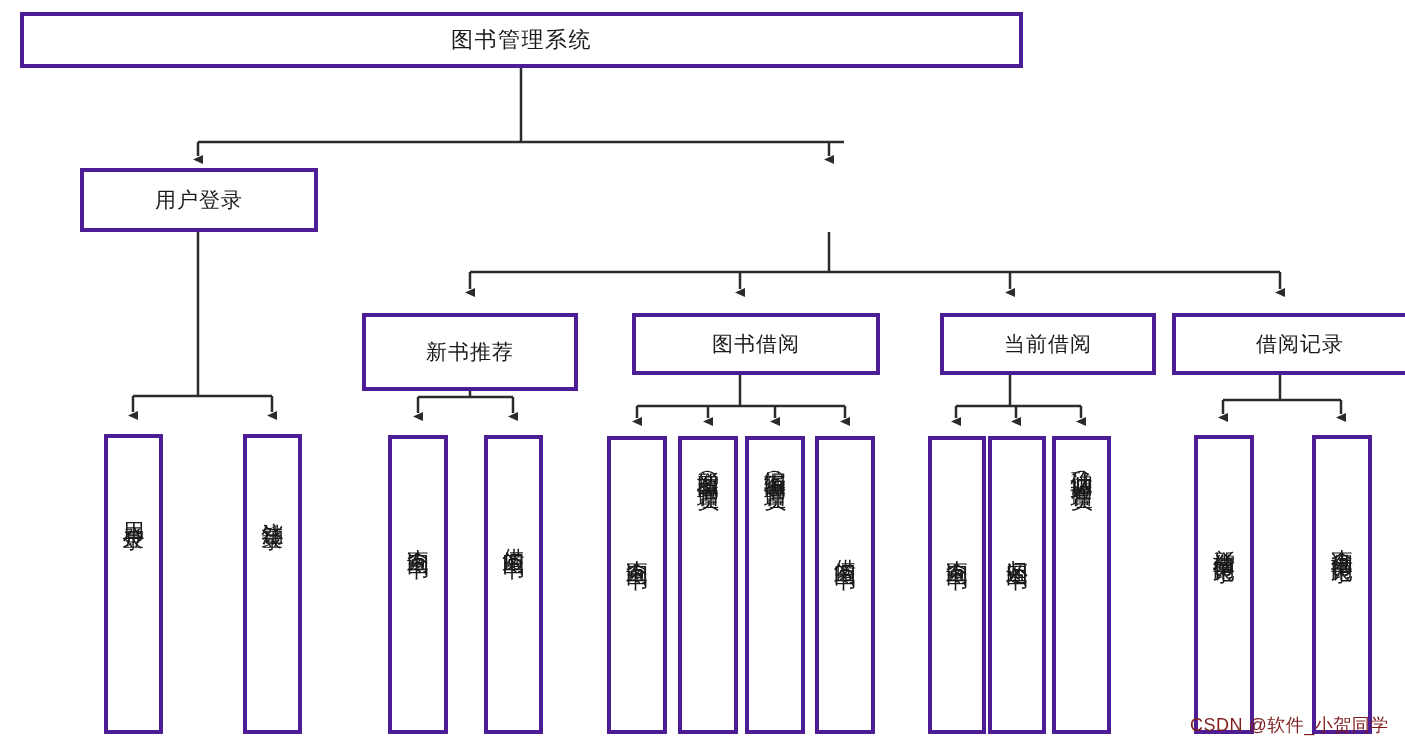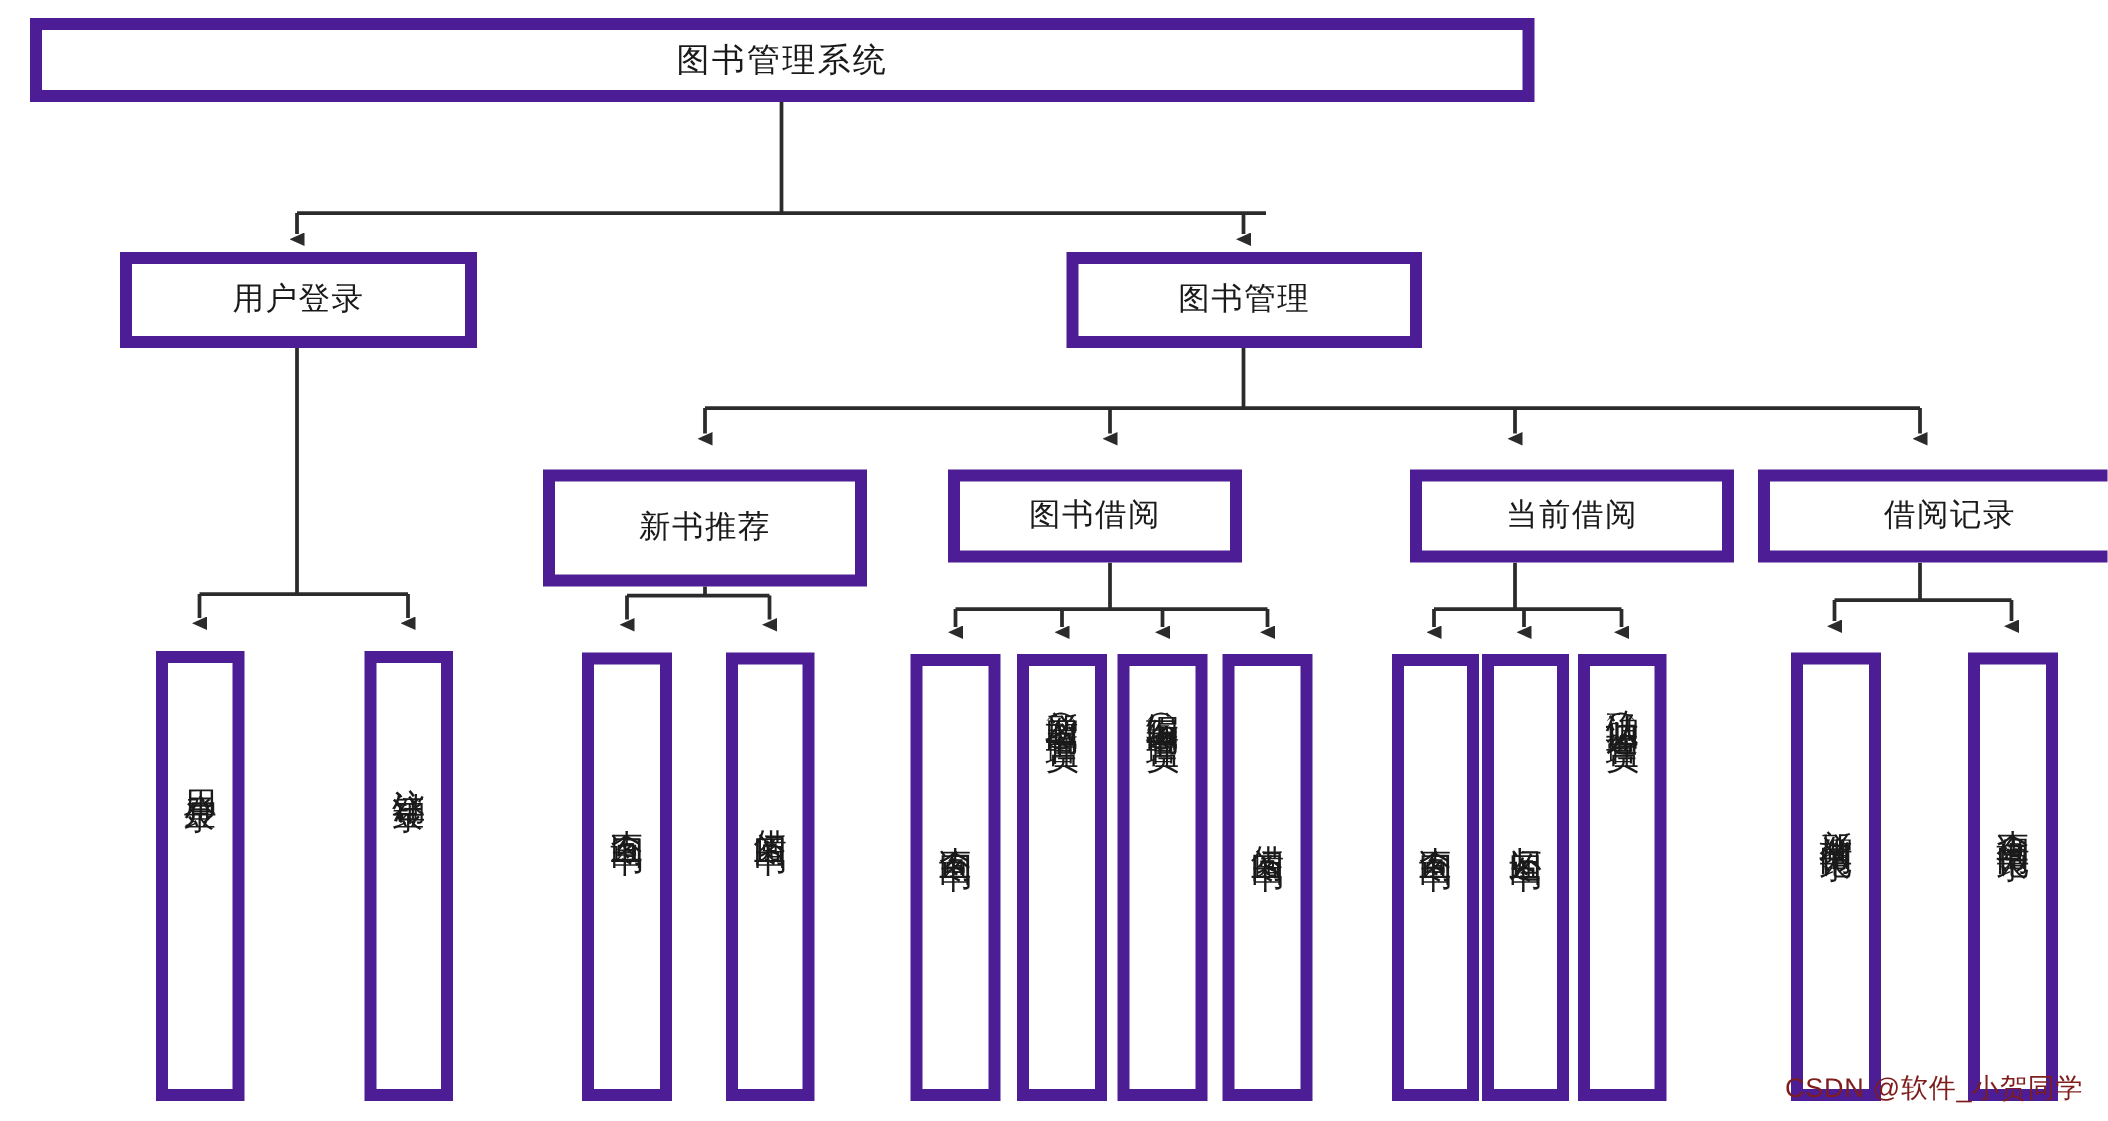"图书管理系统" .node-box { border: 8px solid #4c1d95 -> 4px solid #4c1d95 }
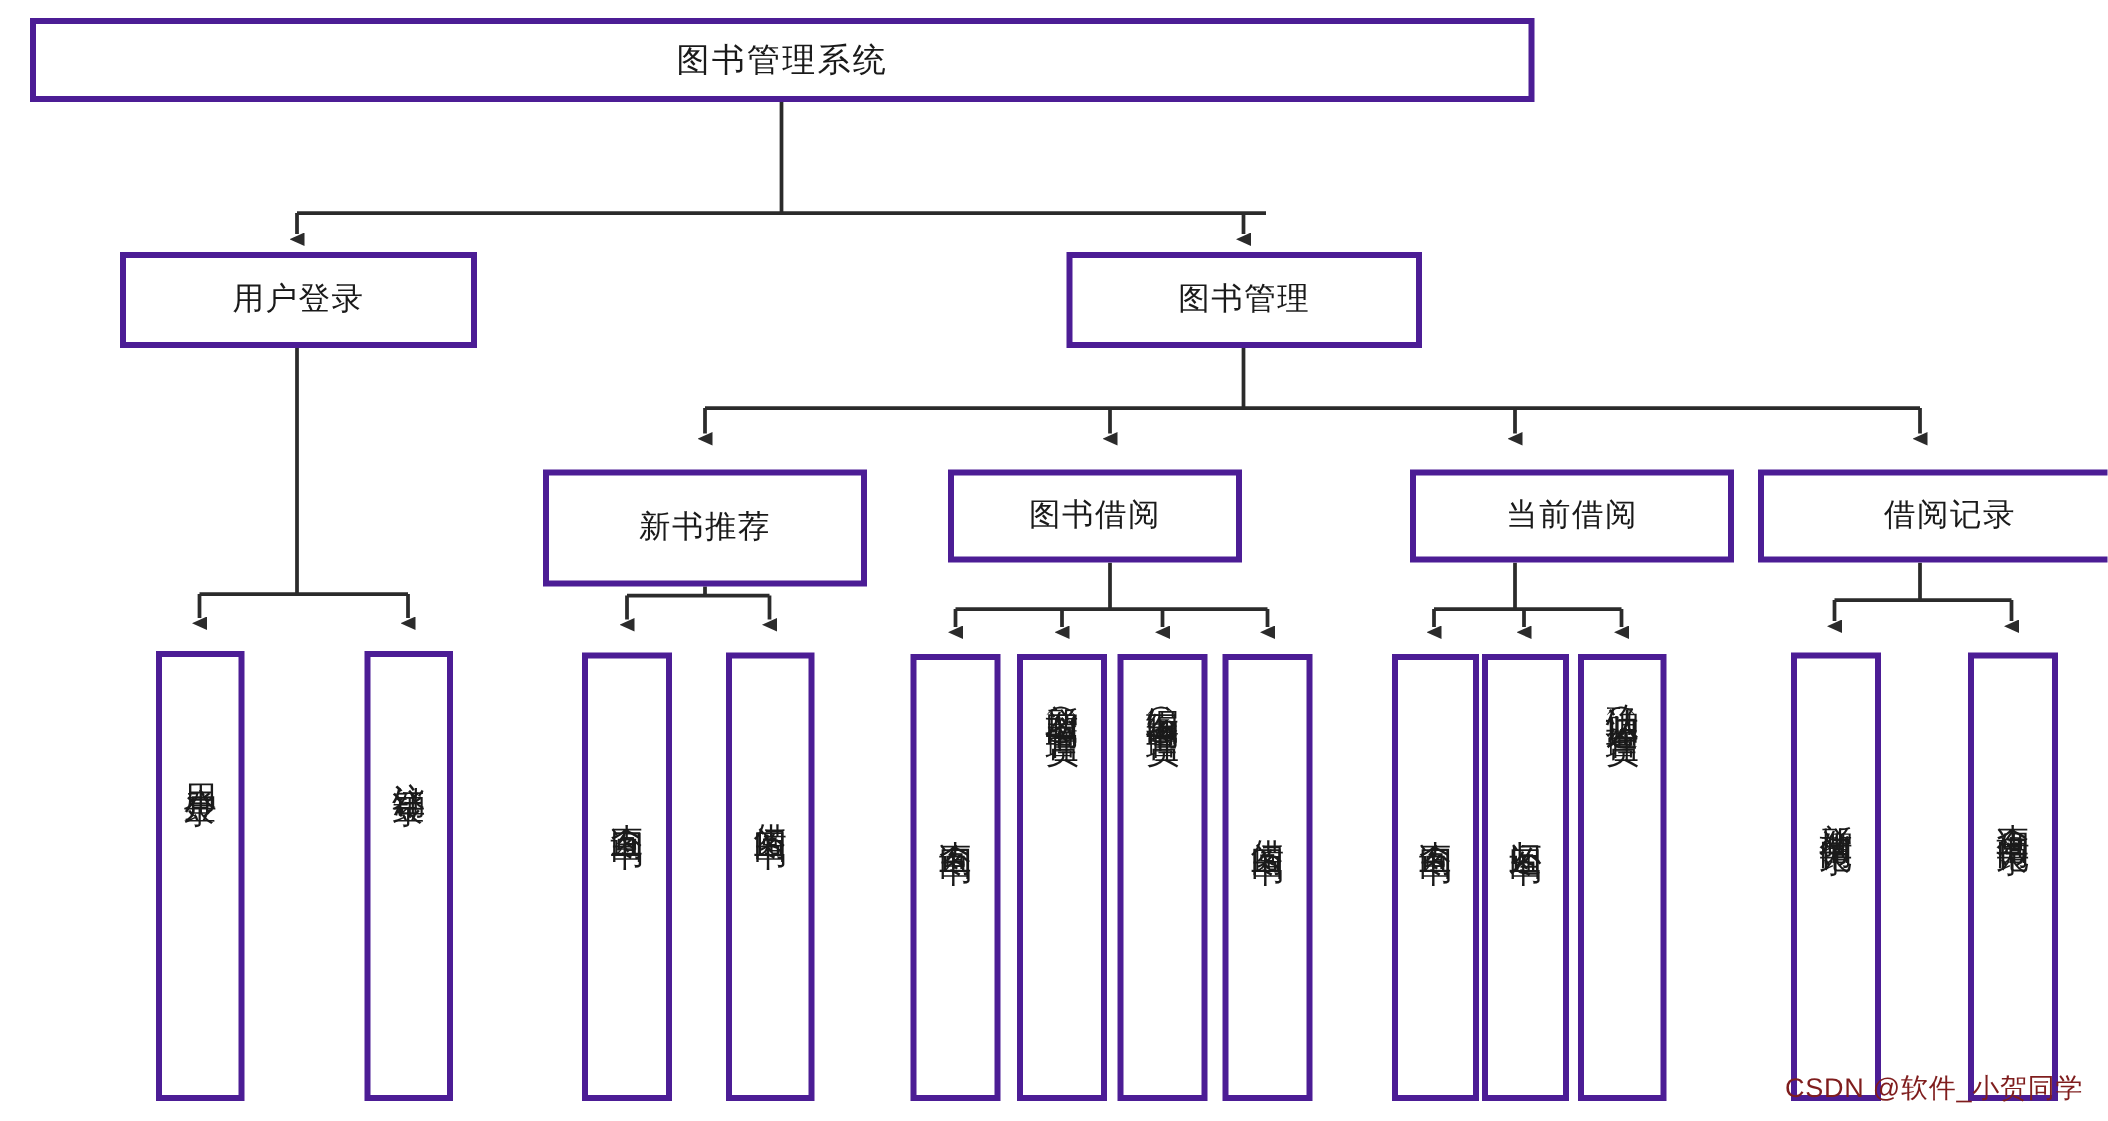"图书管理" div.node-box { html: <div> <span>图书管理</span> </div> -> none }
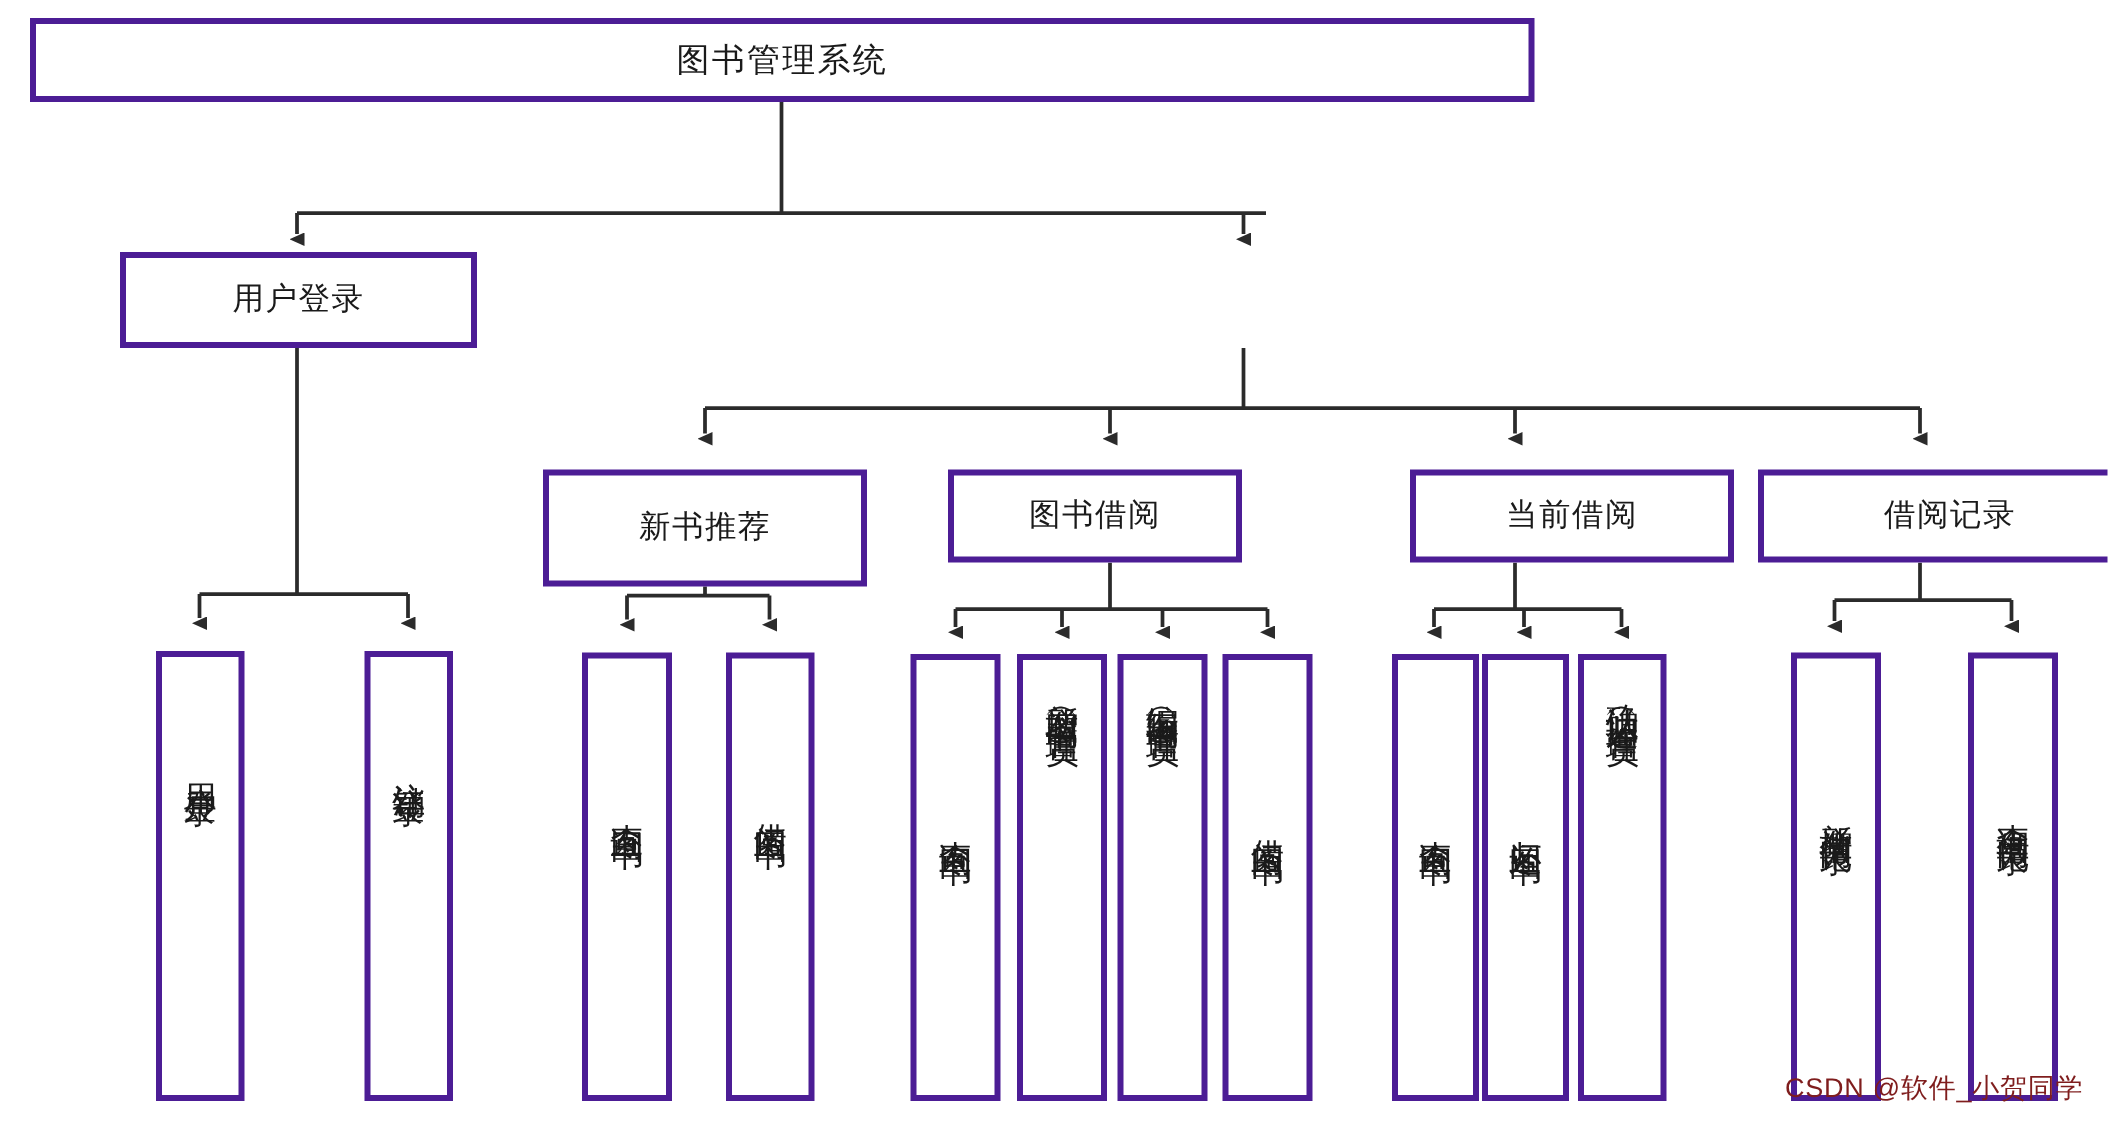"图书借阅" div.node-box { width: 196px -> 248px }
